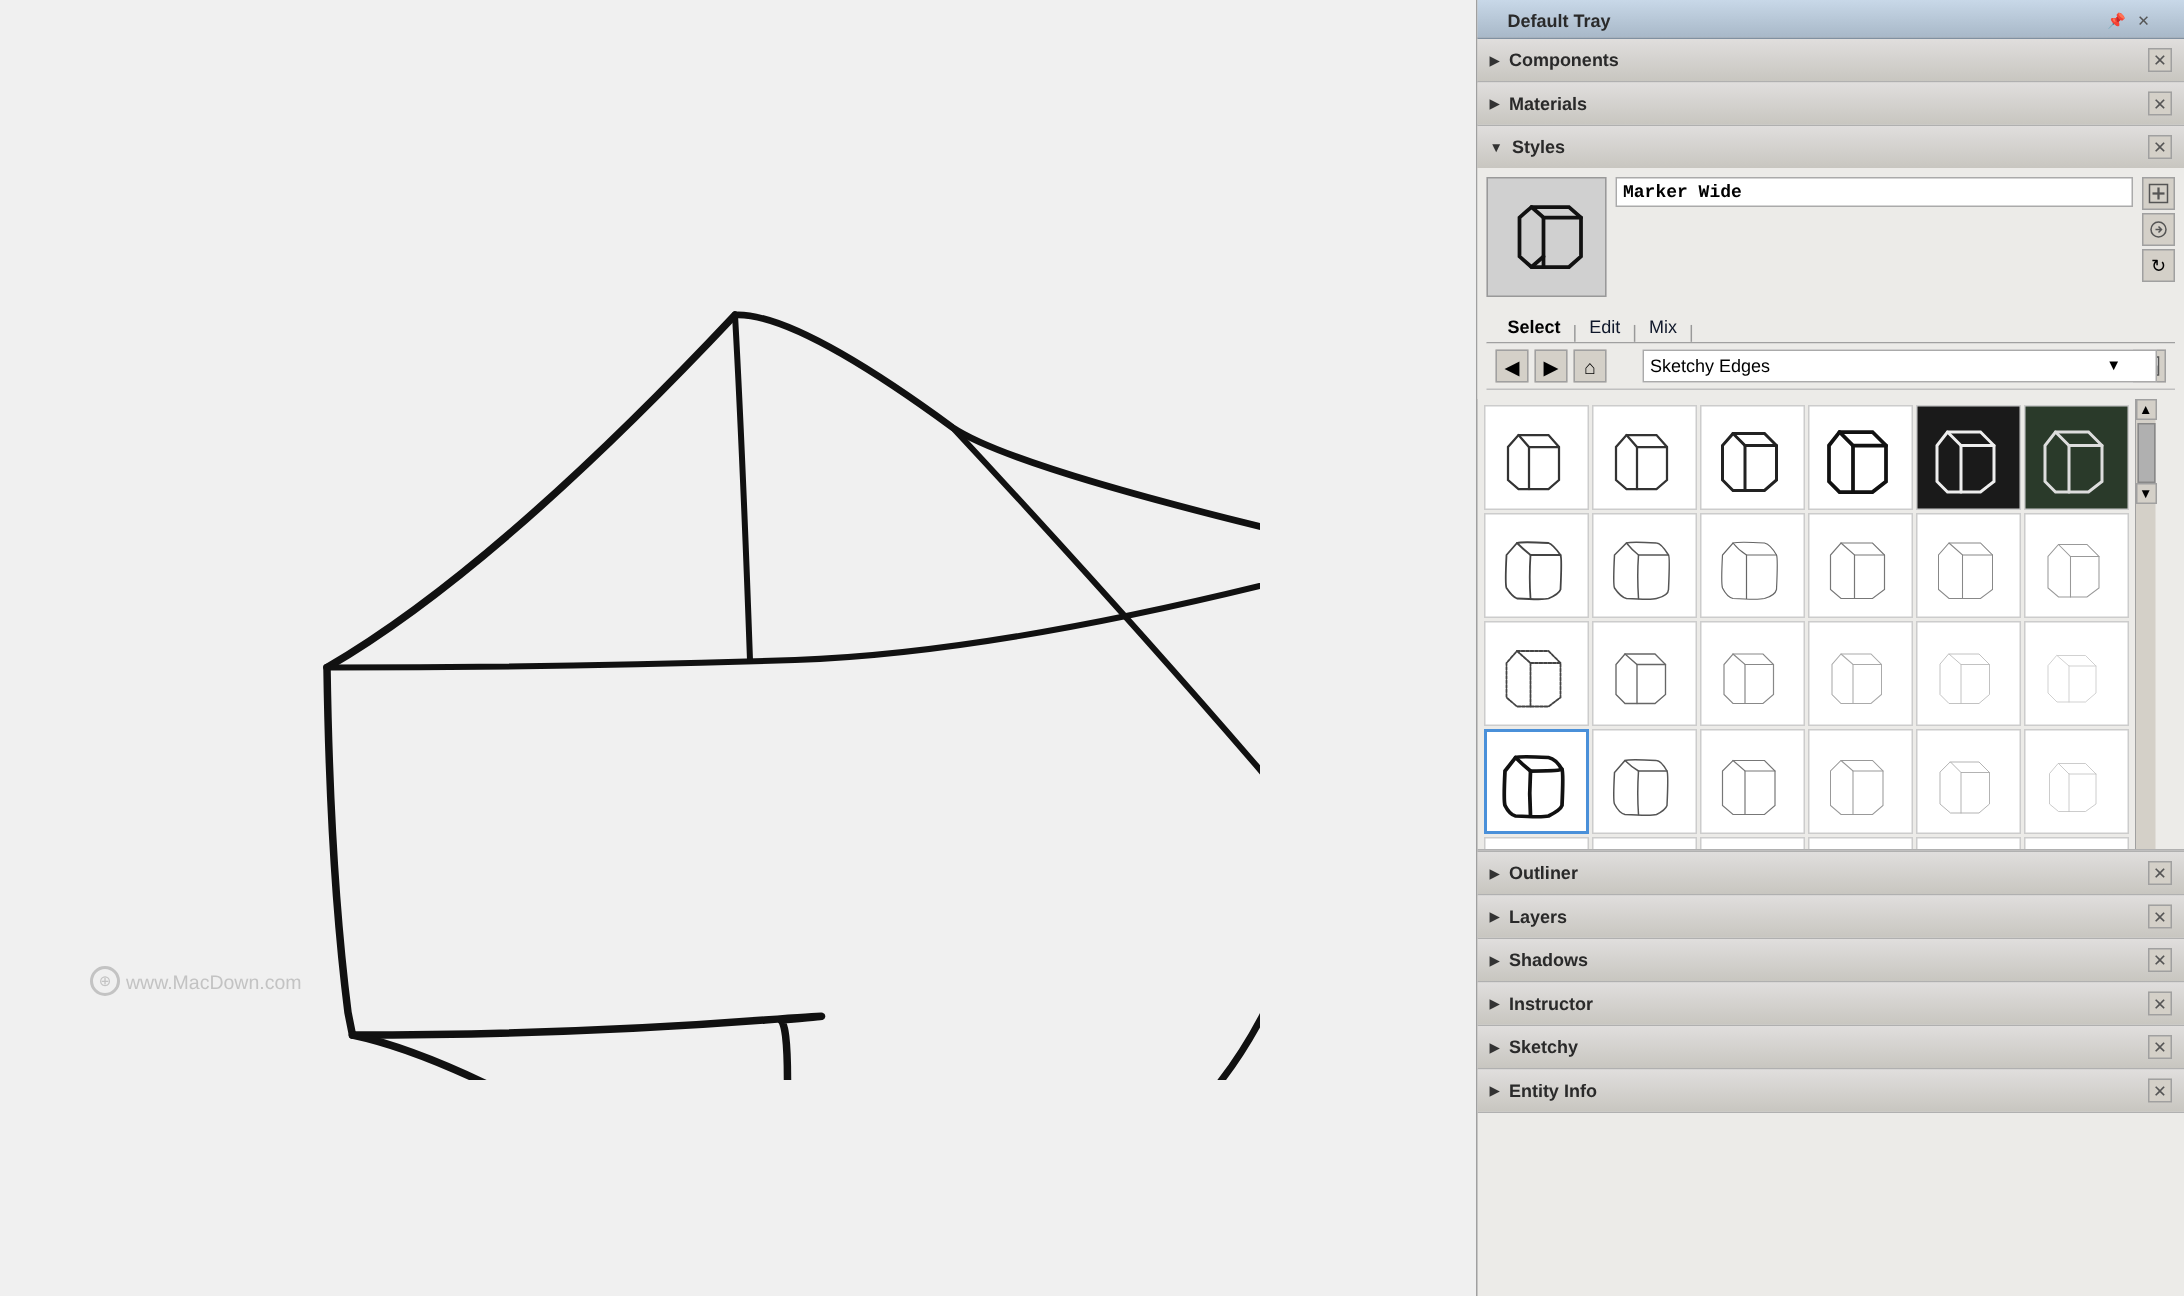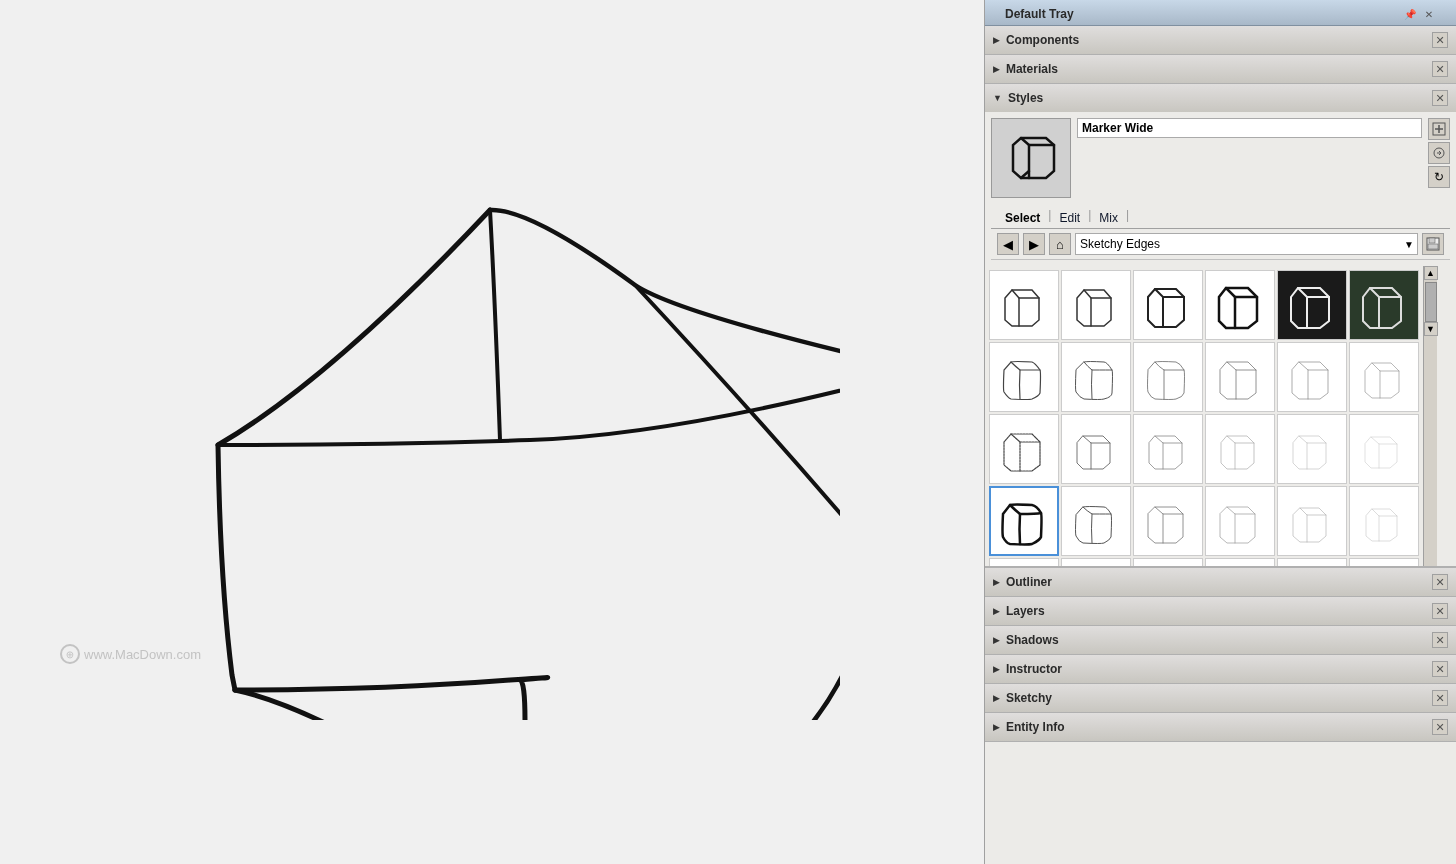"Marker Wide" .style-name-bar { font-family: none -> Liberation Mono, monospace }
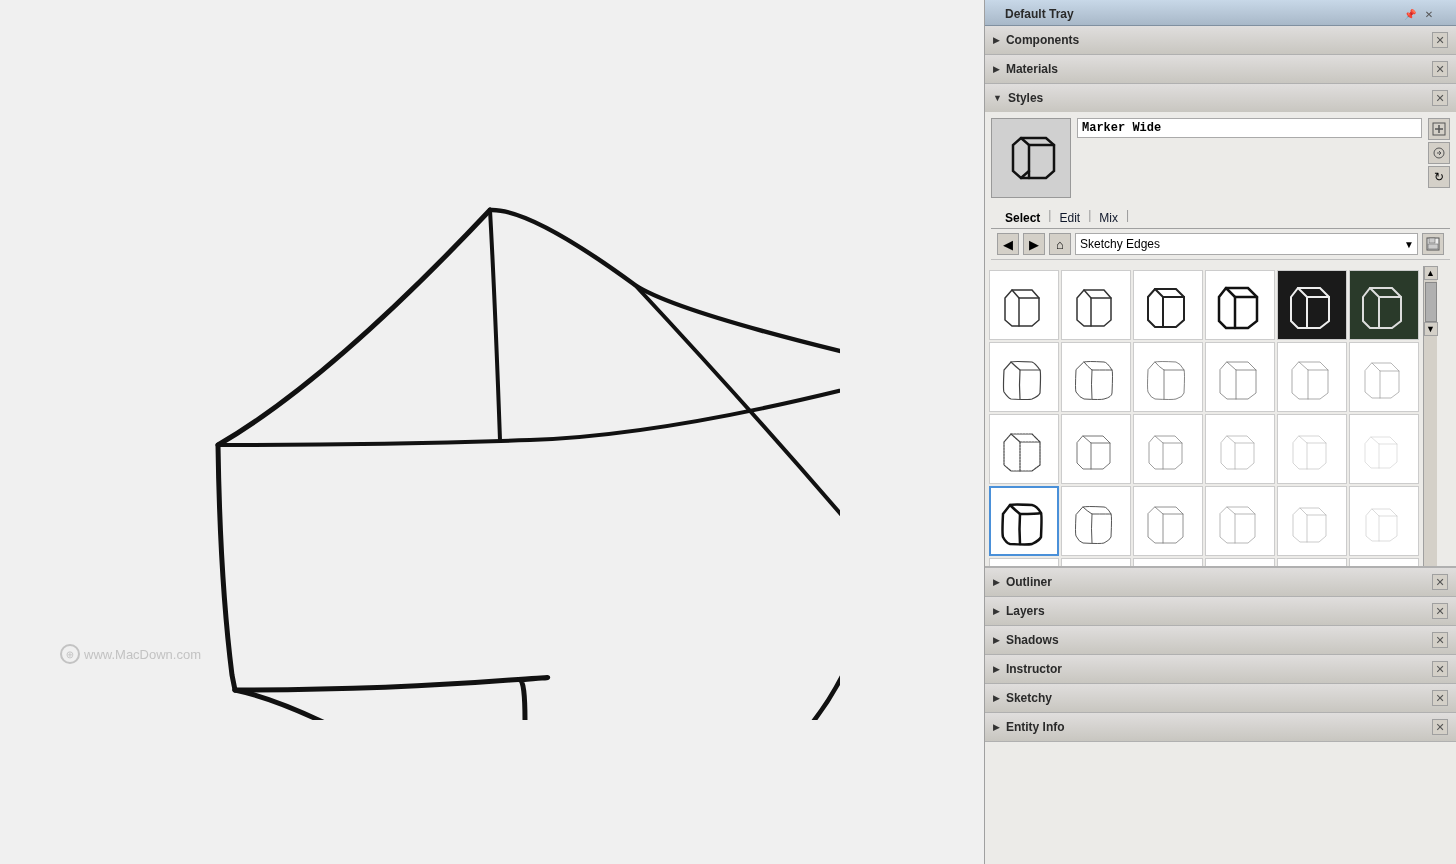"Select" .tabs-bar { align-items: flex-start -> flex-end }
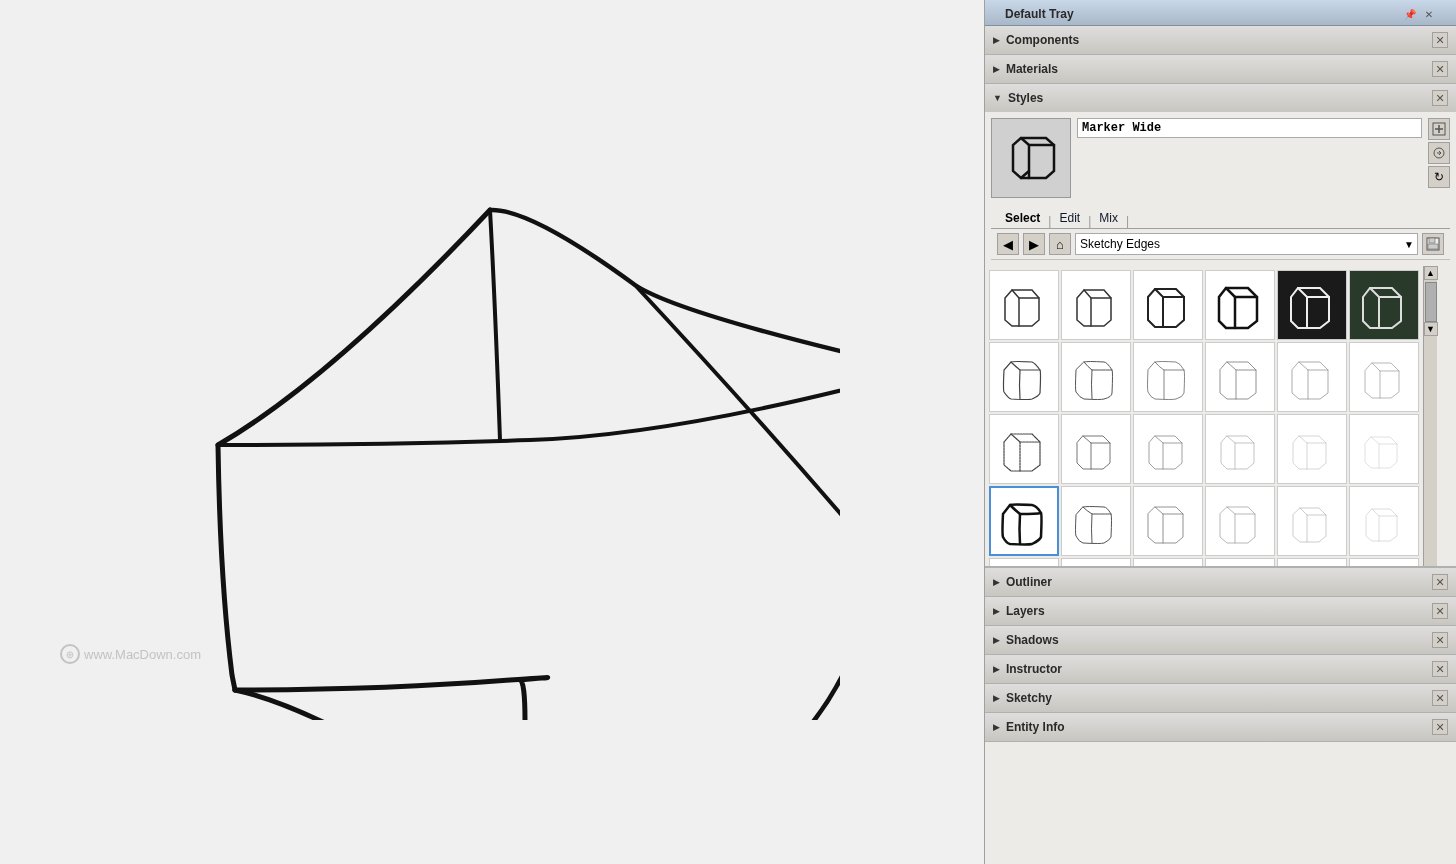"Sketchy Edges" .nav-dropdown-wrapper select { margin-left: none -> 20px }
